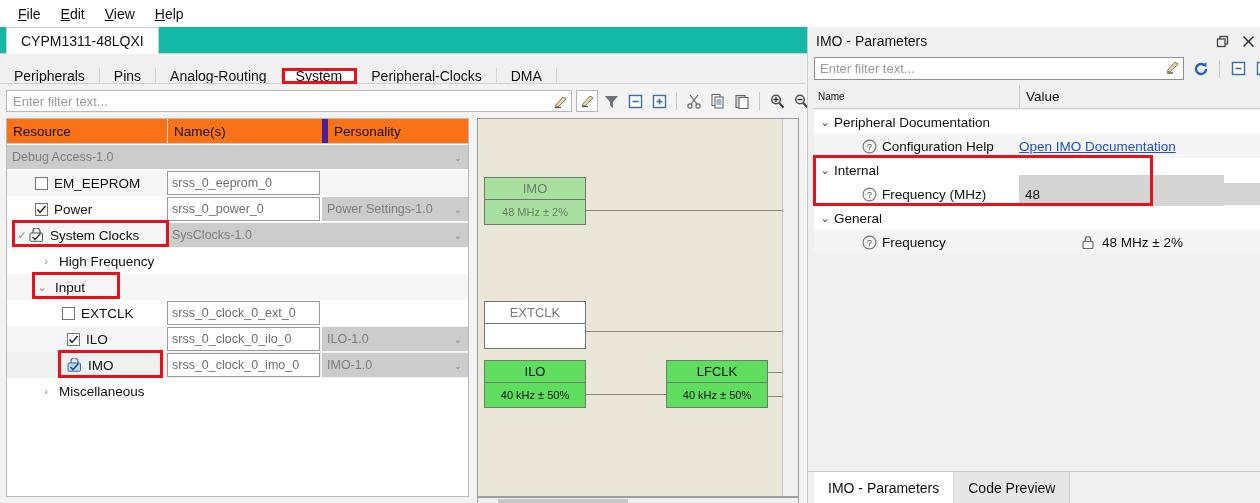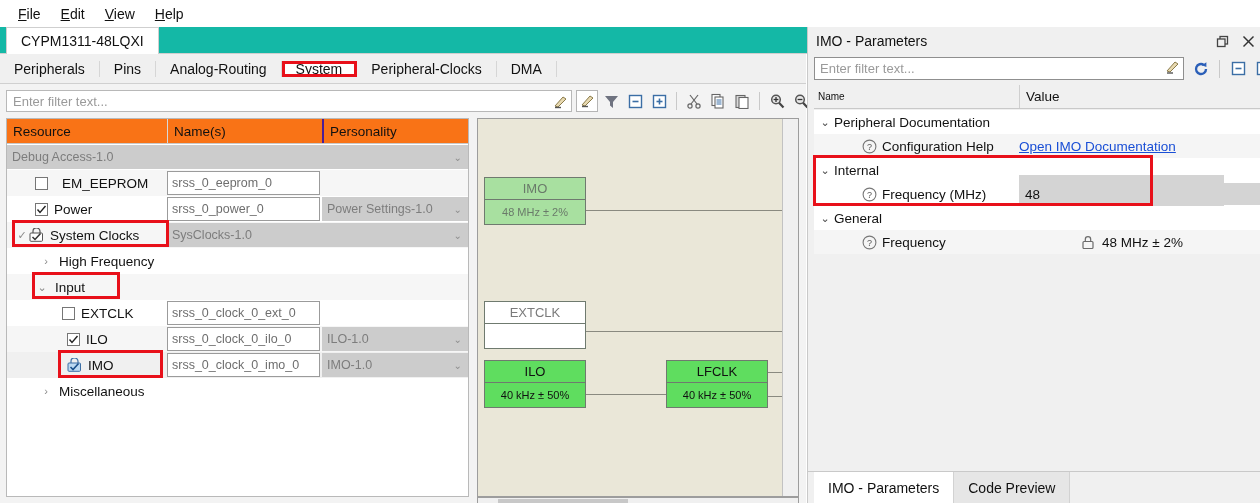"Peripherals" #subtabs { align-items: center -> flex-end }
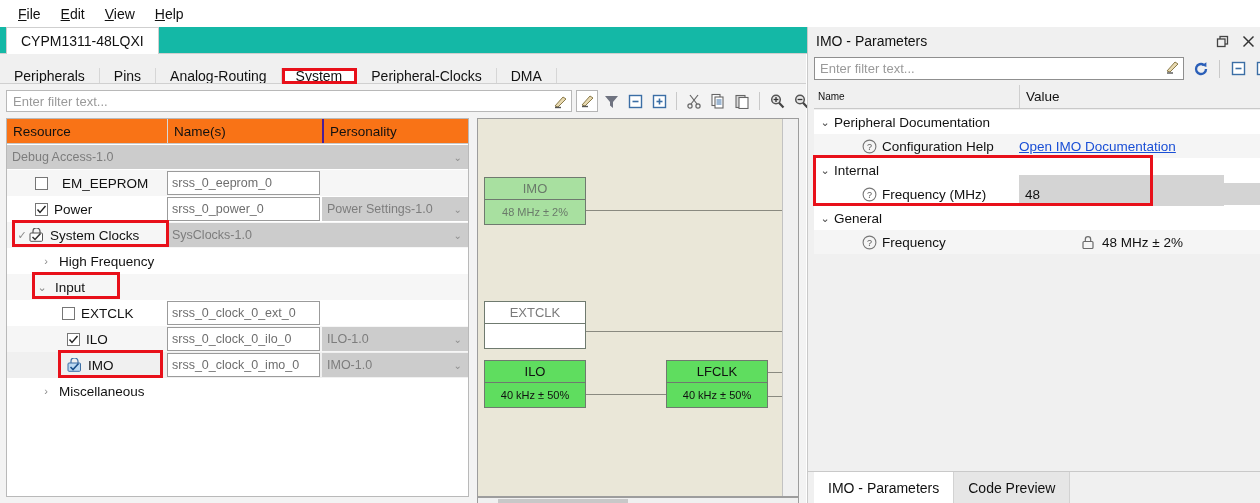"Personality" .th.c3 { border-left: 2px solid #4c1d95 -> 6px solid #4c1d95 }
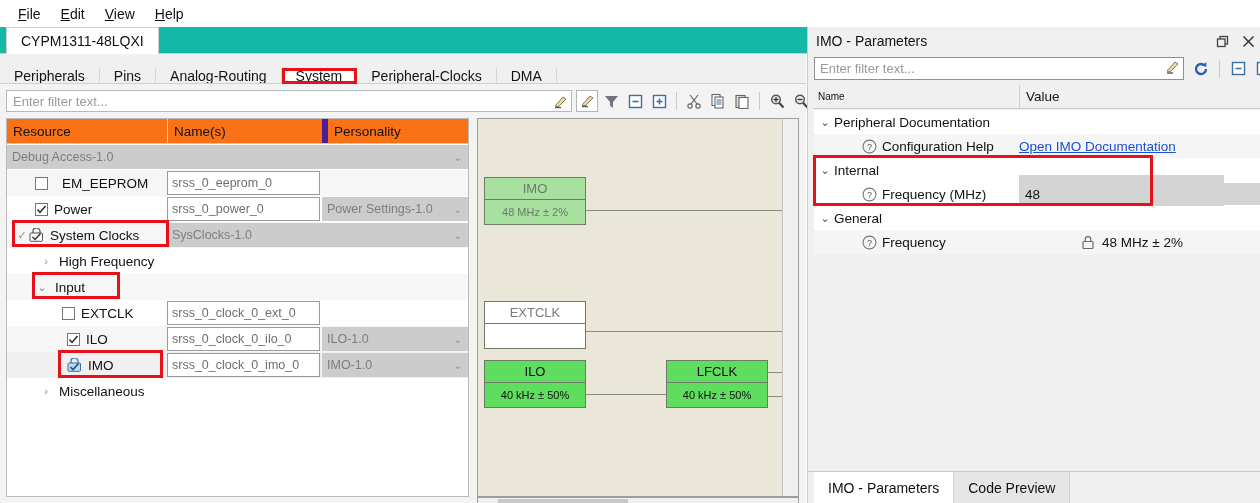"EM_EEPROM" div.tc1 { gap: 8px -> none }
